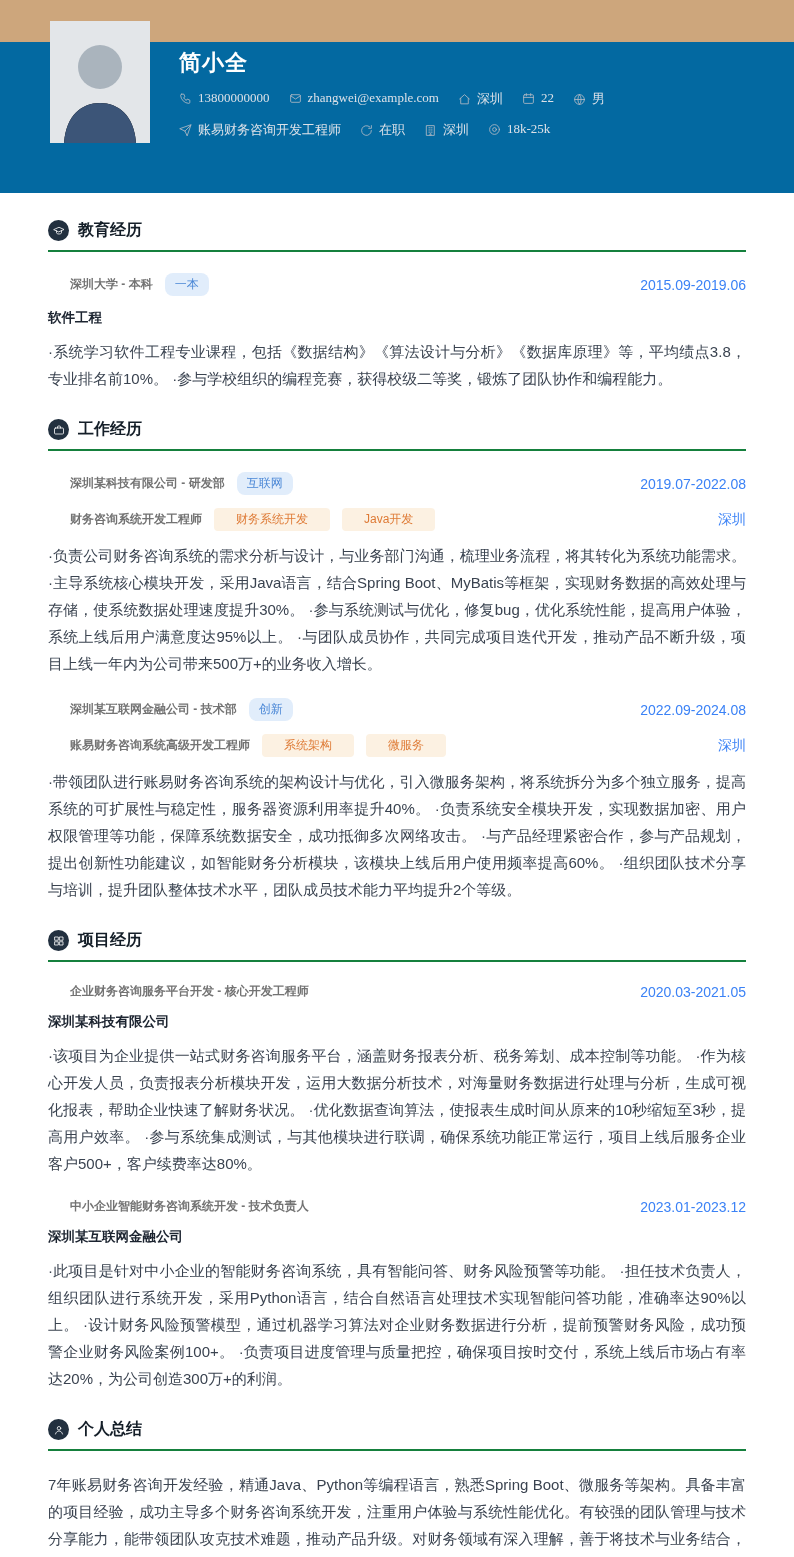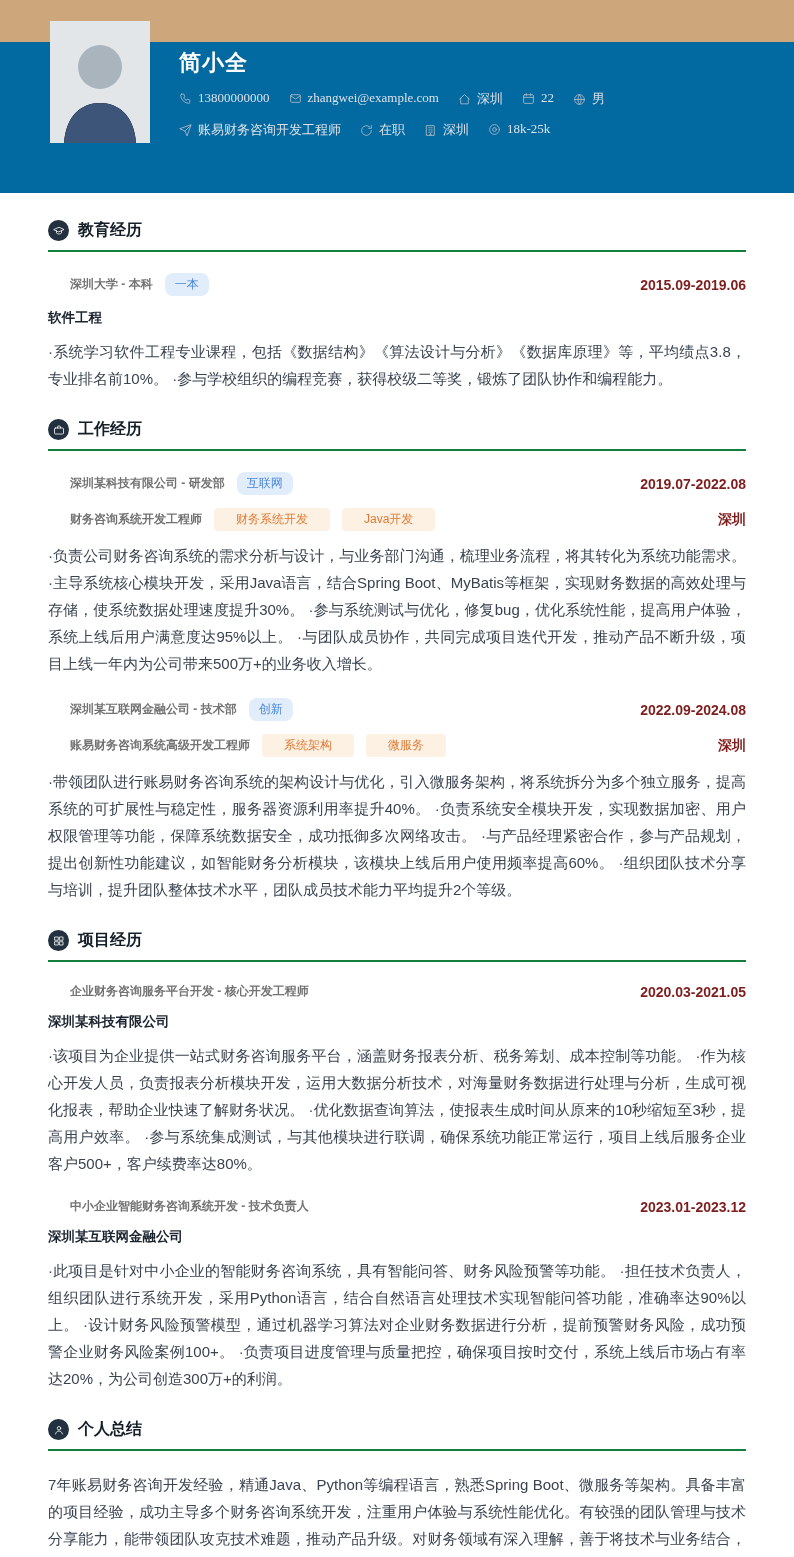"2015.09-2019.06" .entry-date { color: #7f1d1d -> #3b82f6; font-weight: bold -> normal }
